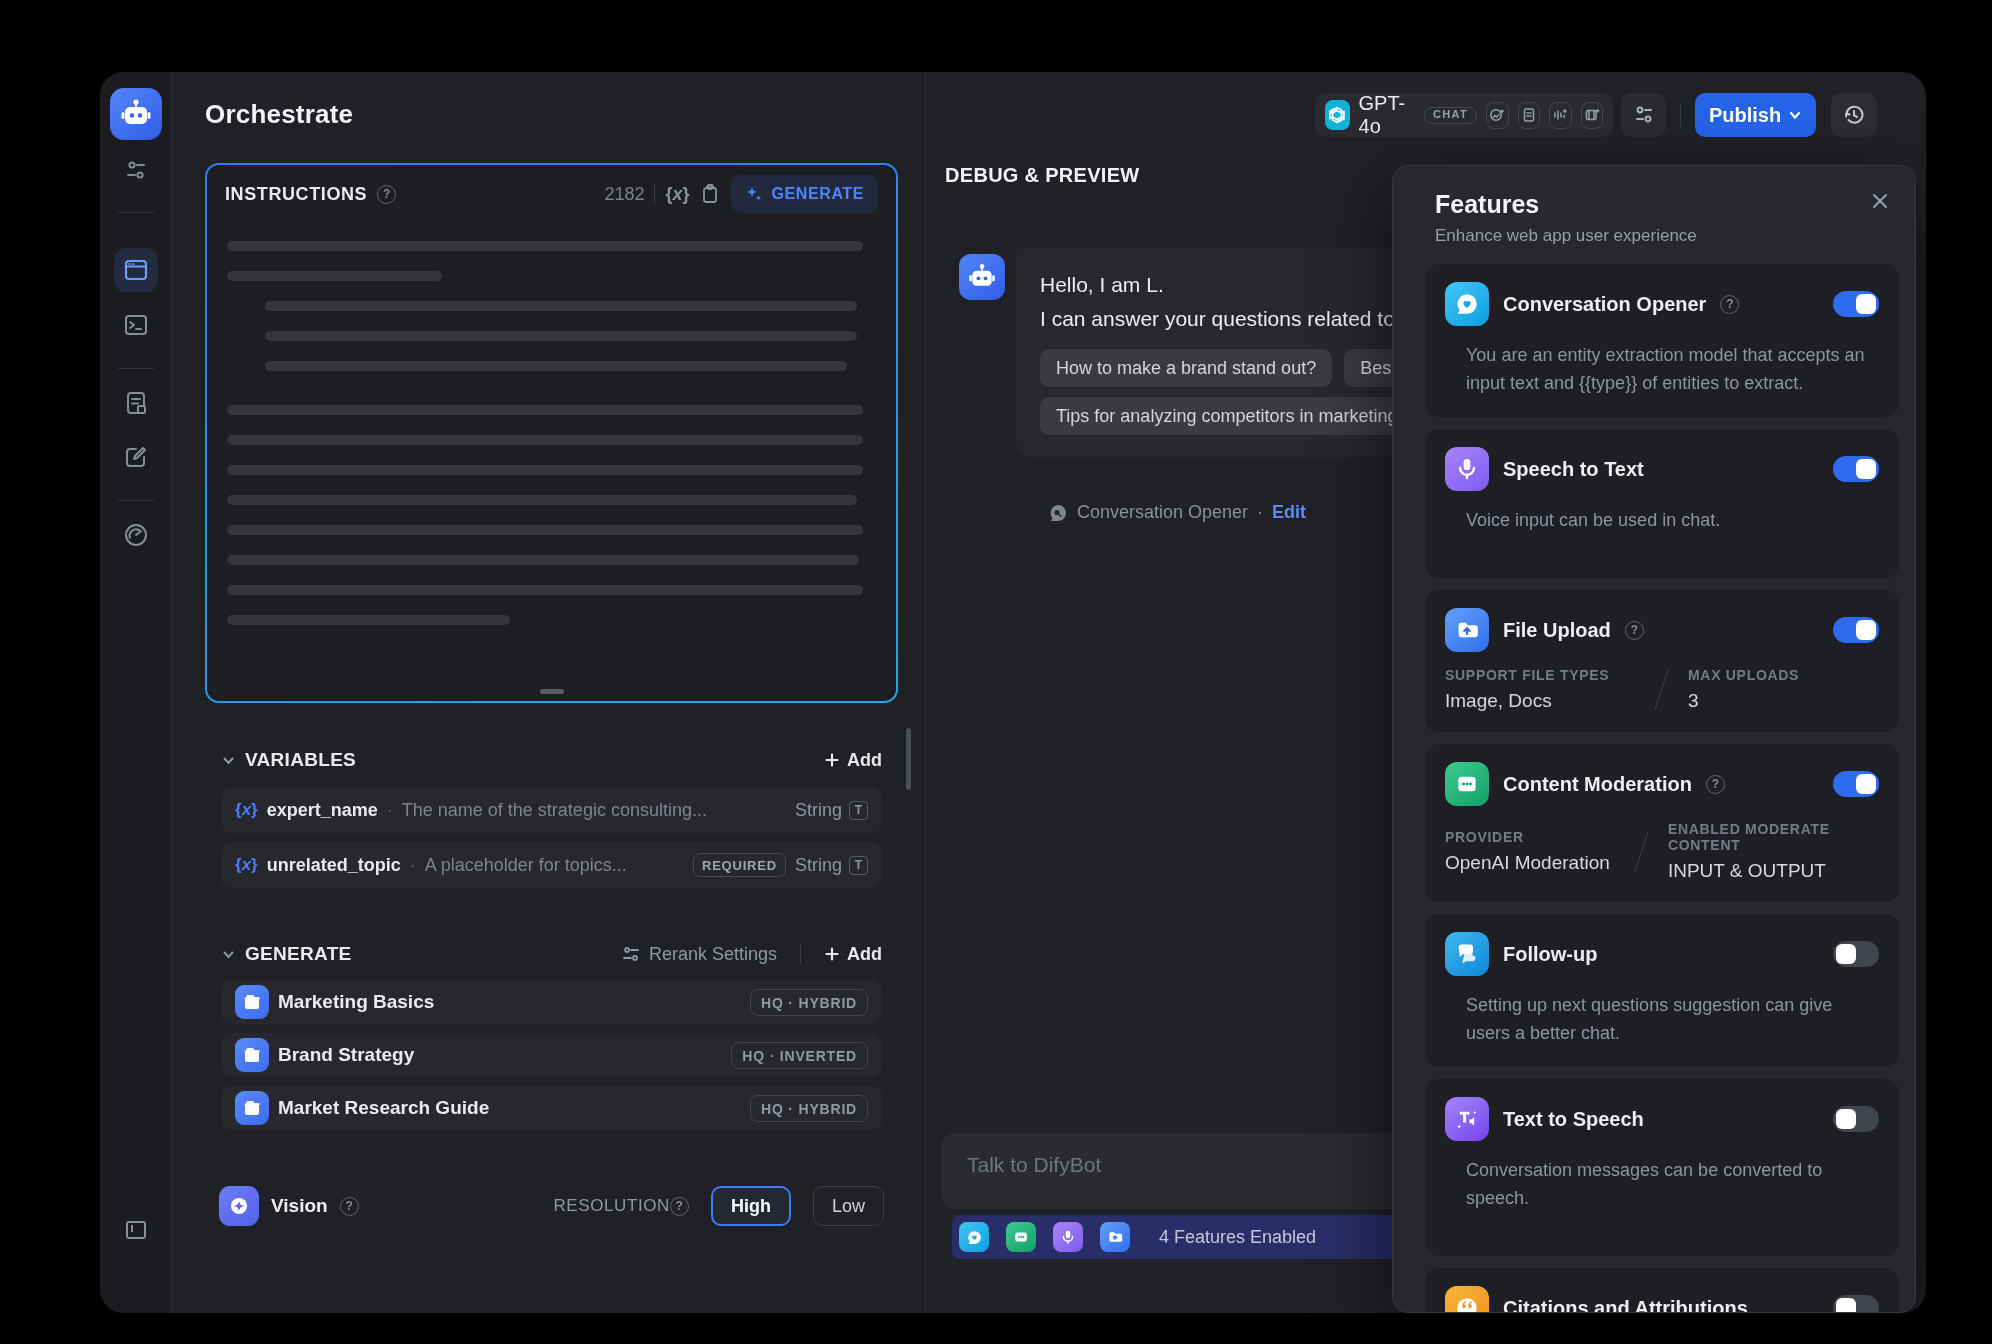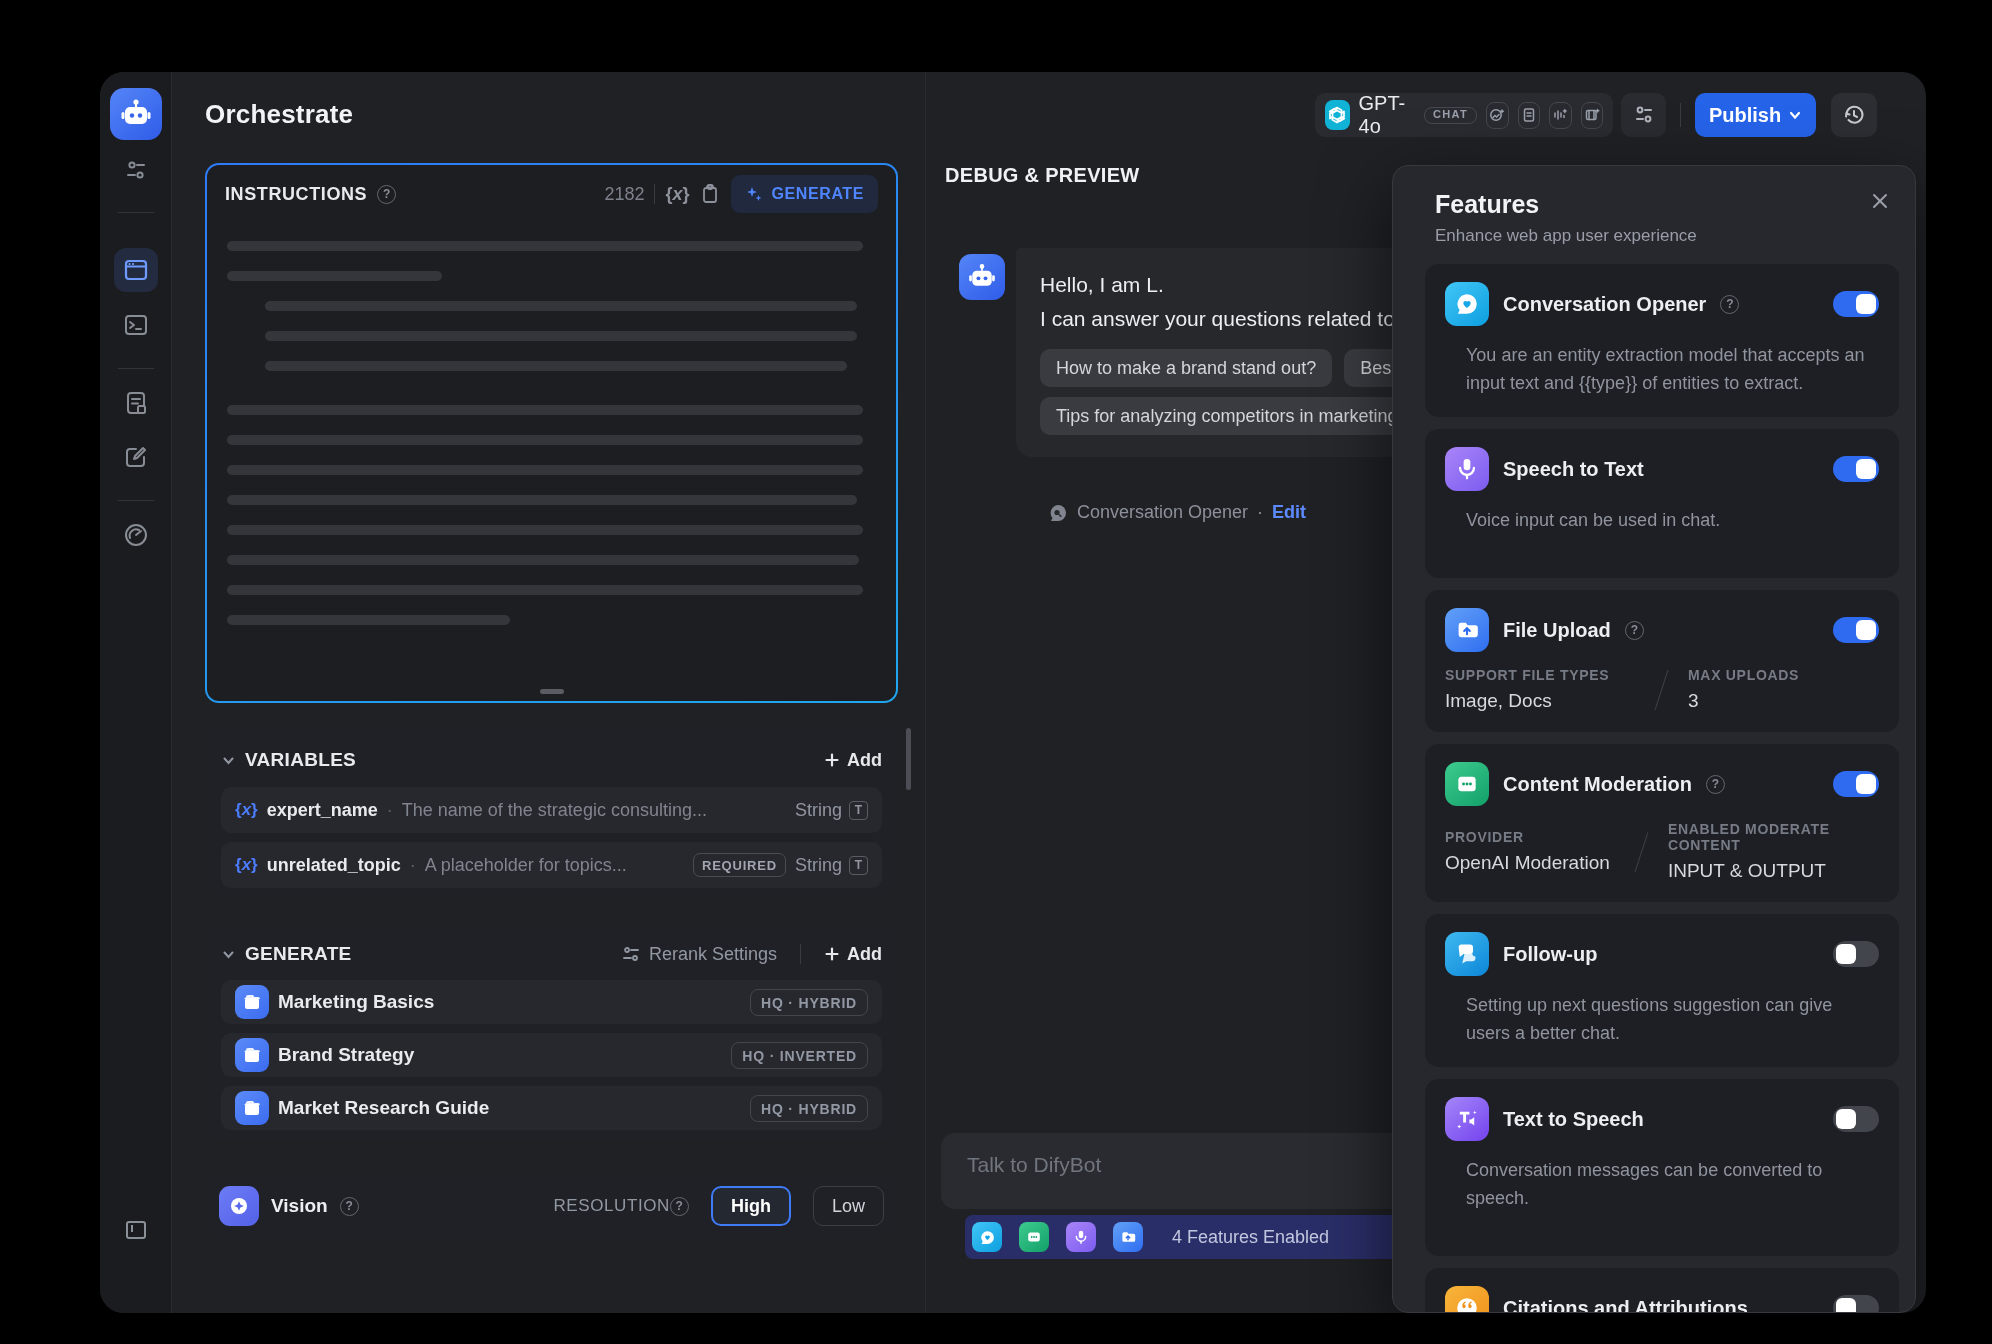"4 Features Enabled" .feat-bar { margin-left: 13px -> none }
